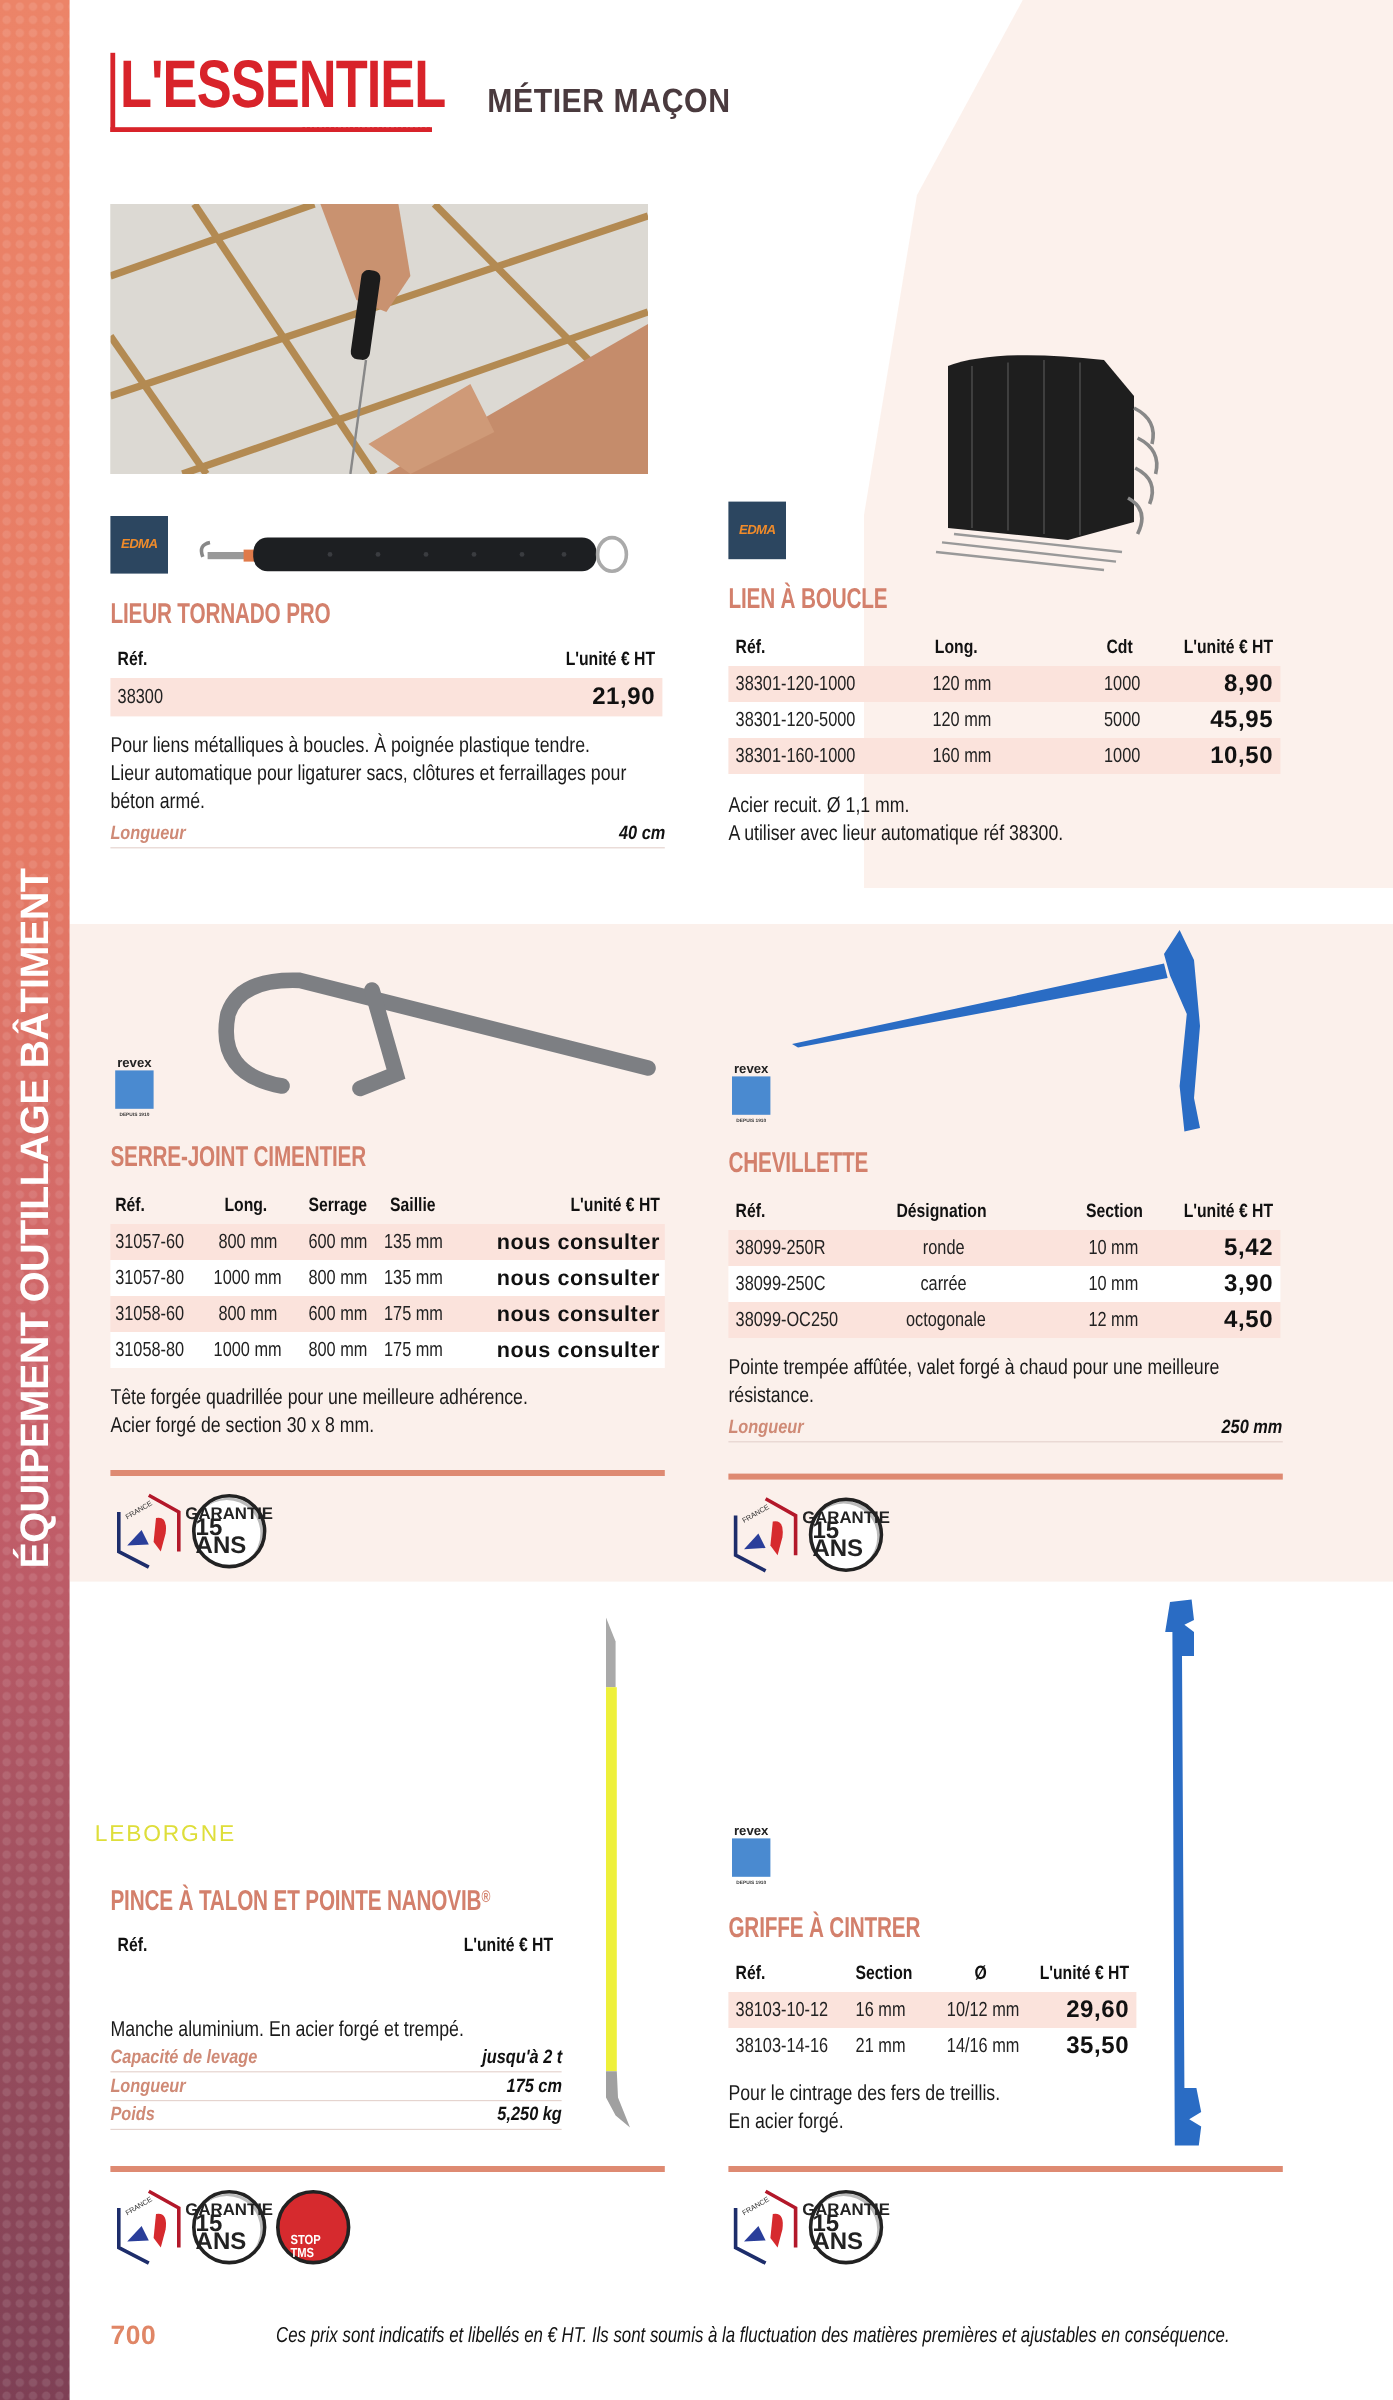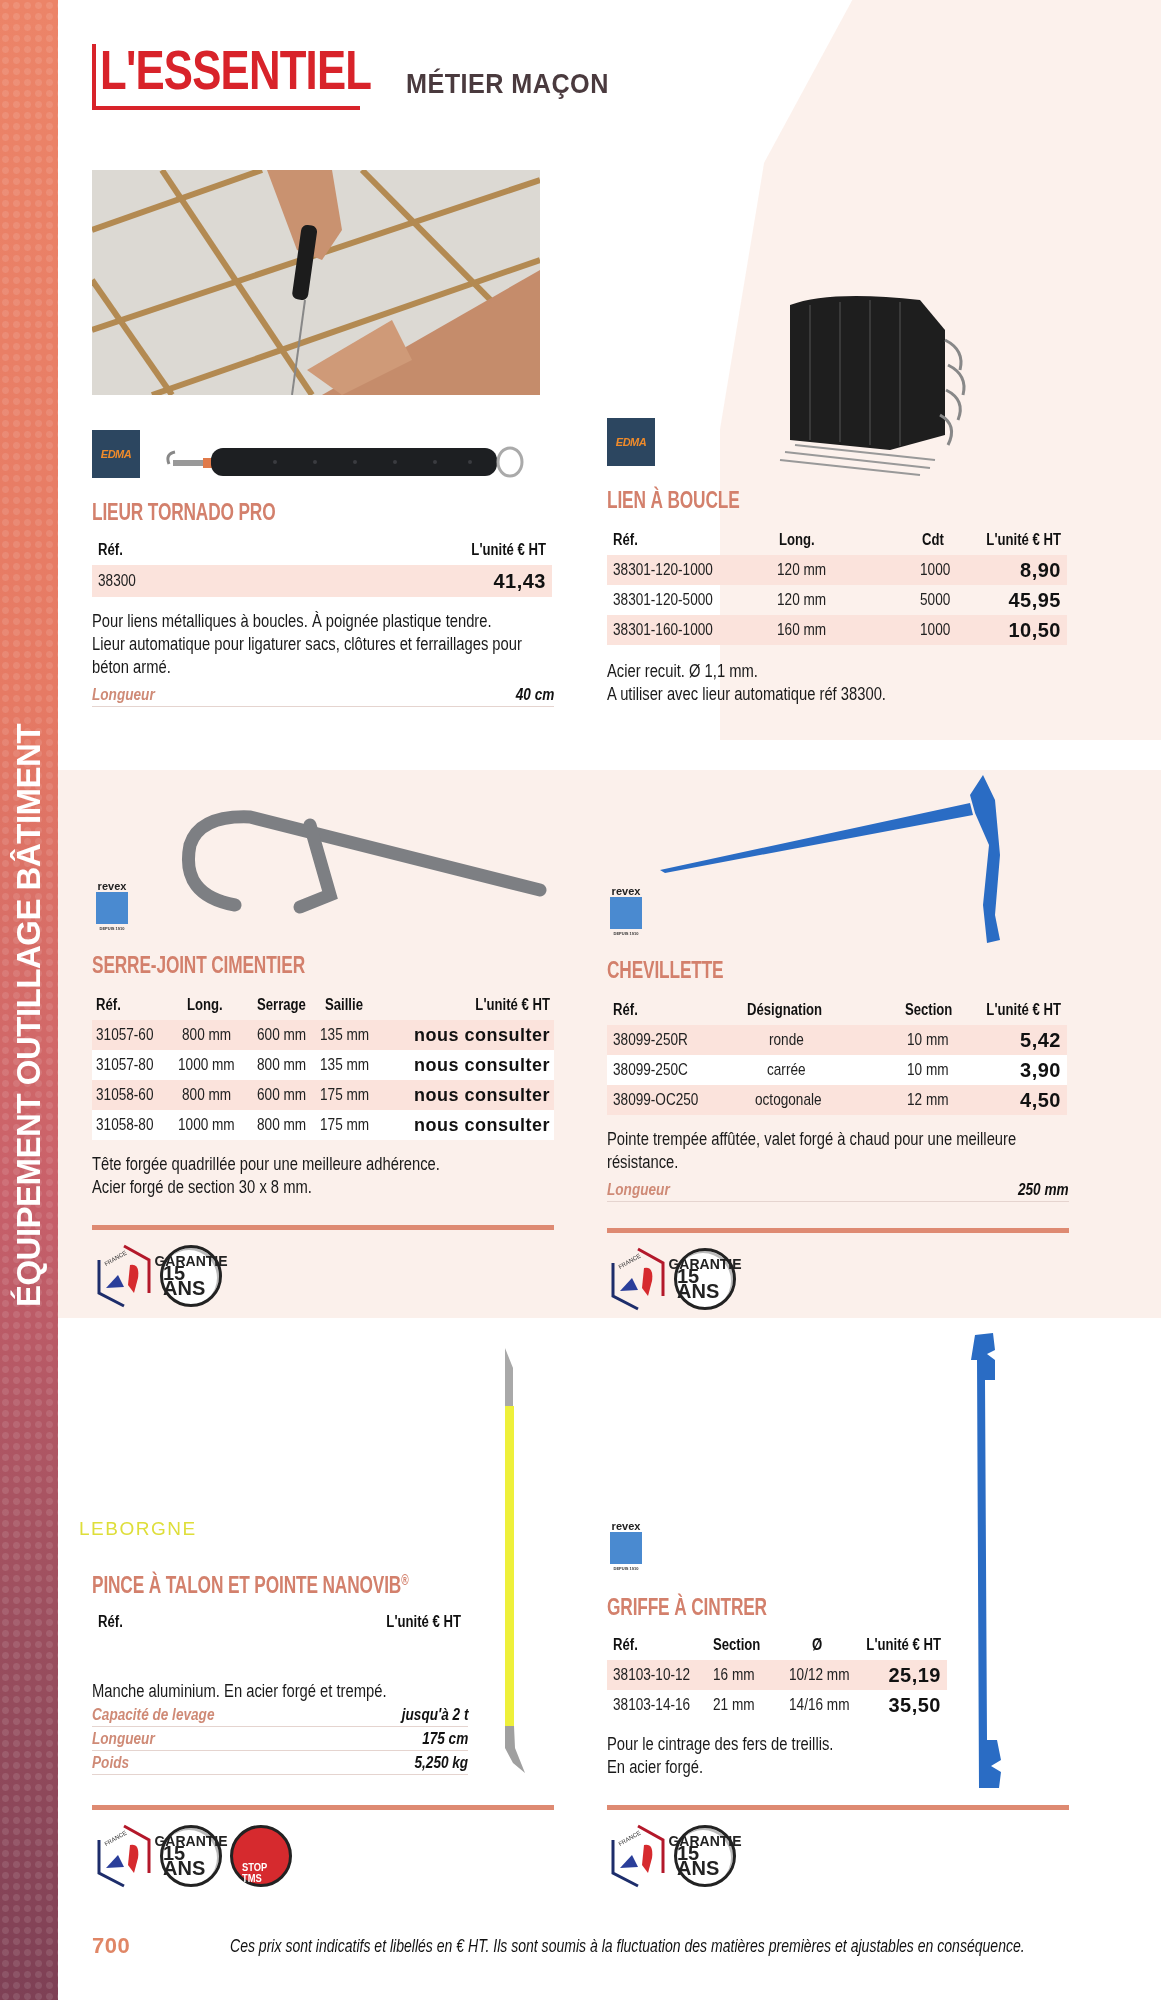"41,43" span.price { text: 41,43 -> 21,90 }
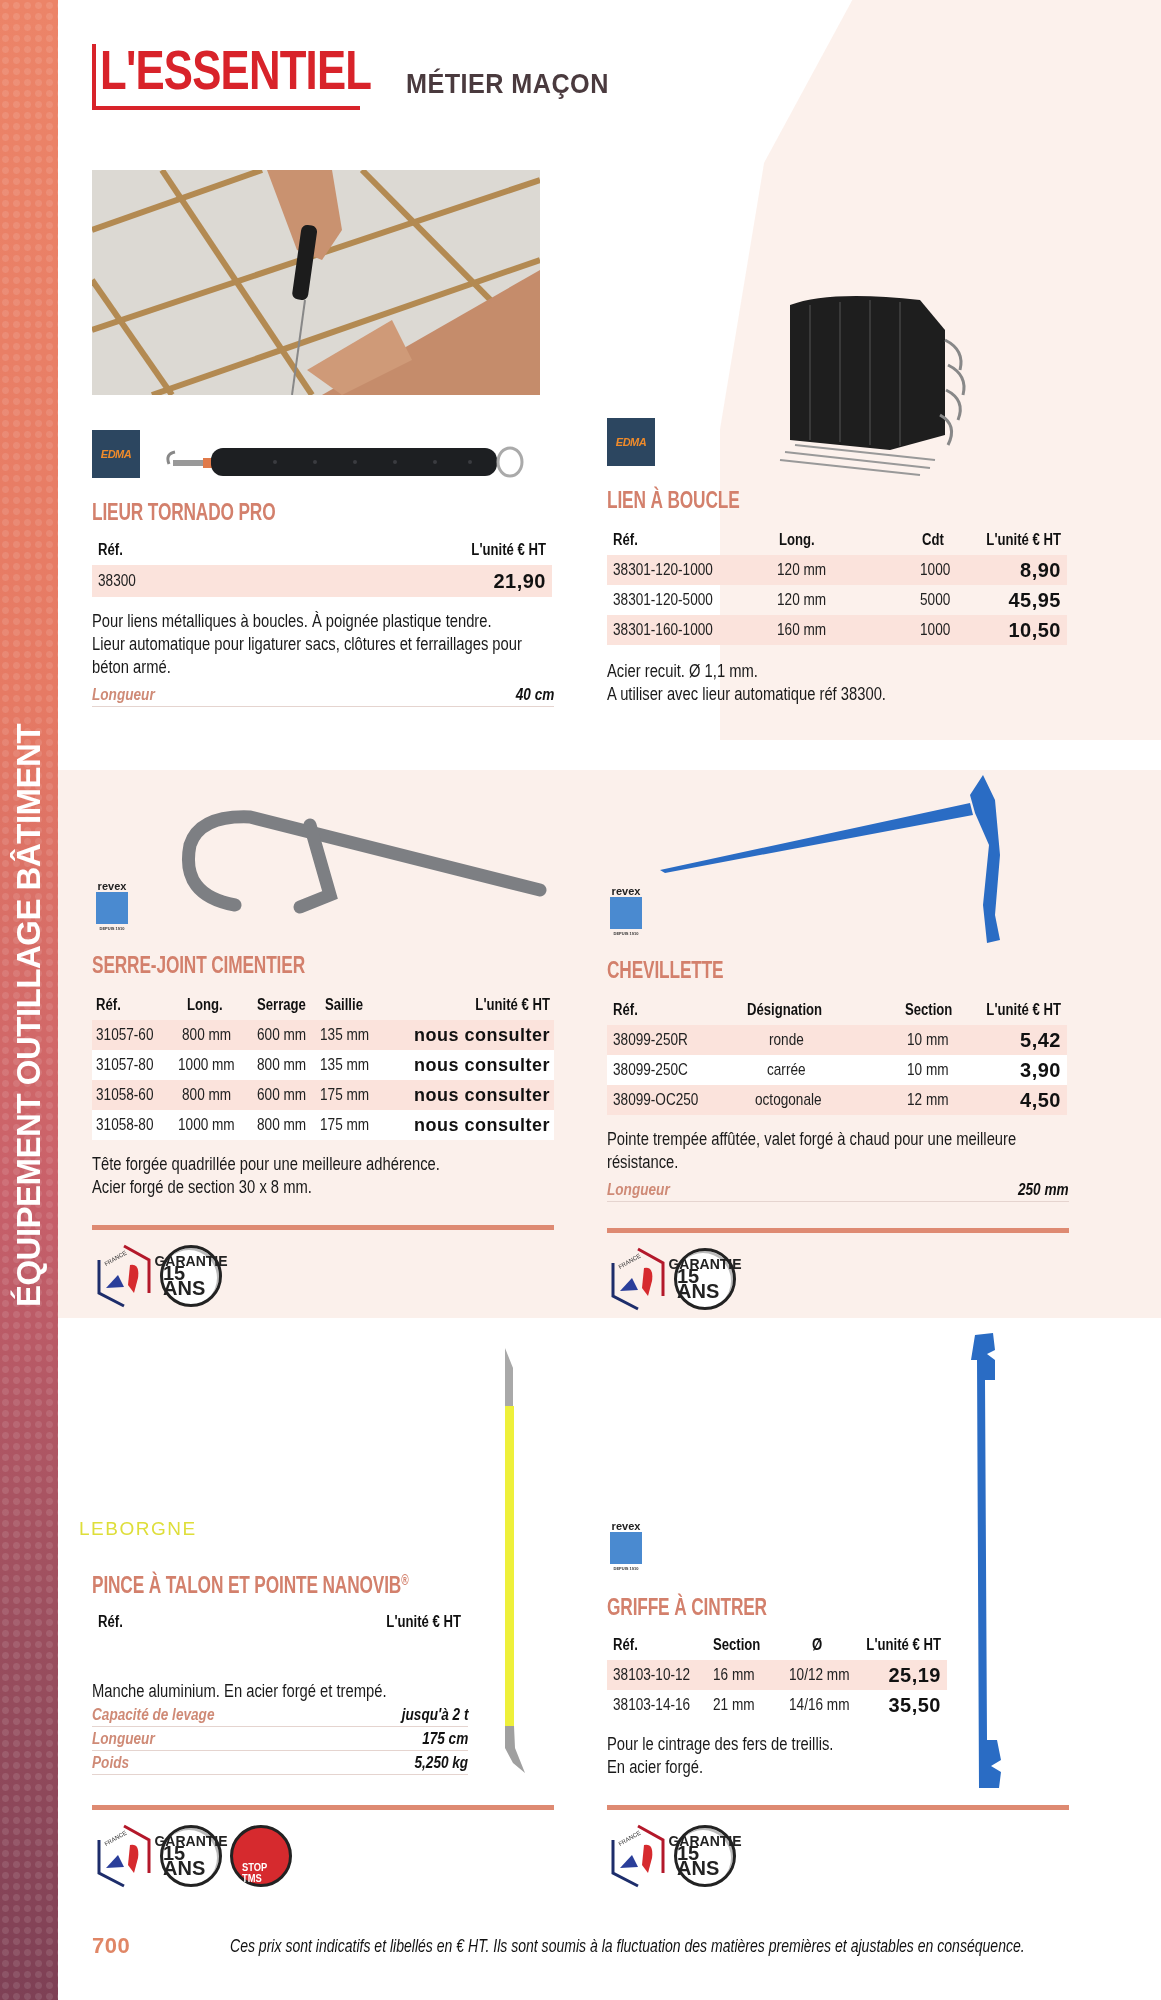"25,19" span.price { text: 25,19 -> 29,60 }
